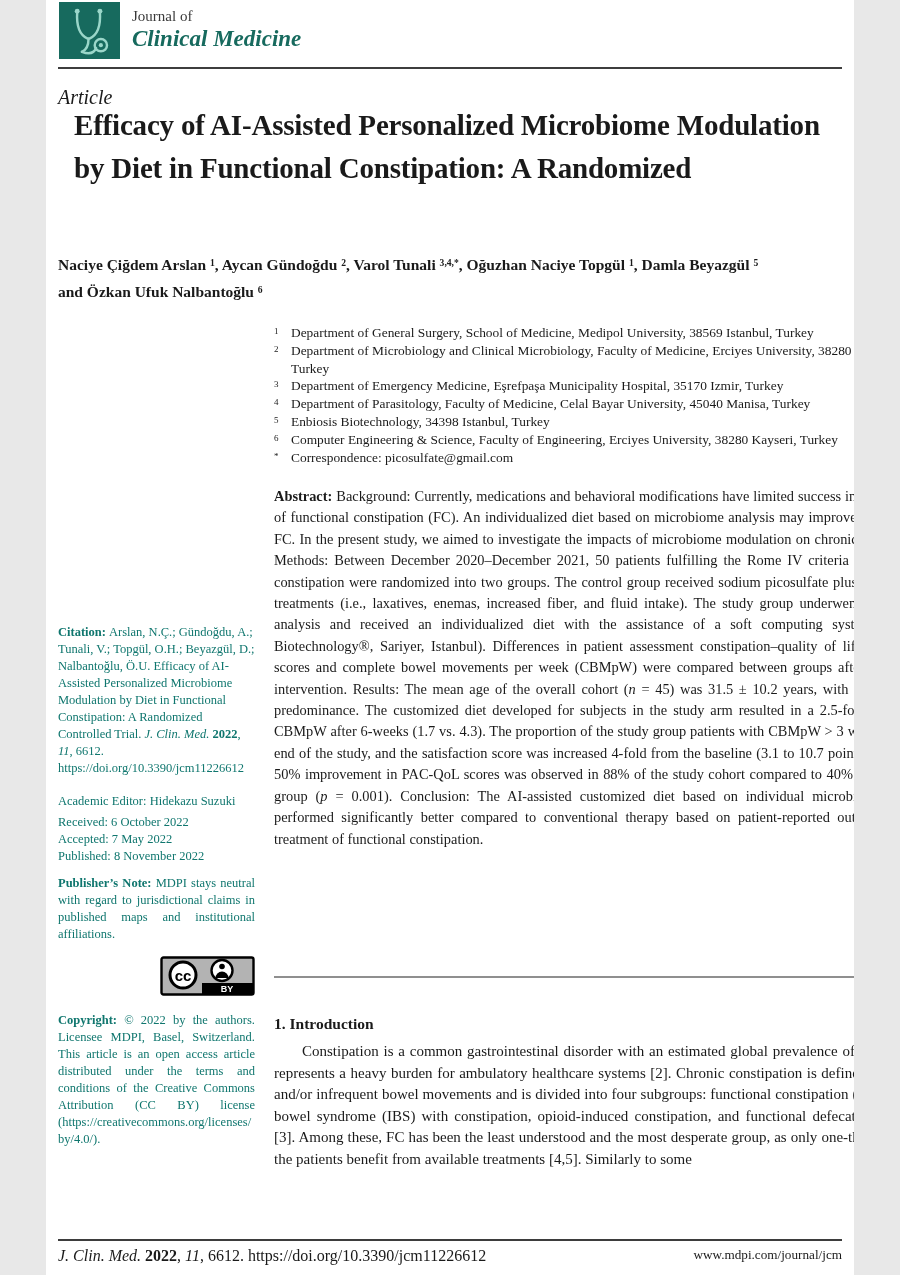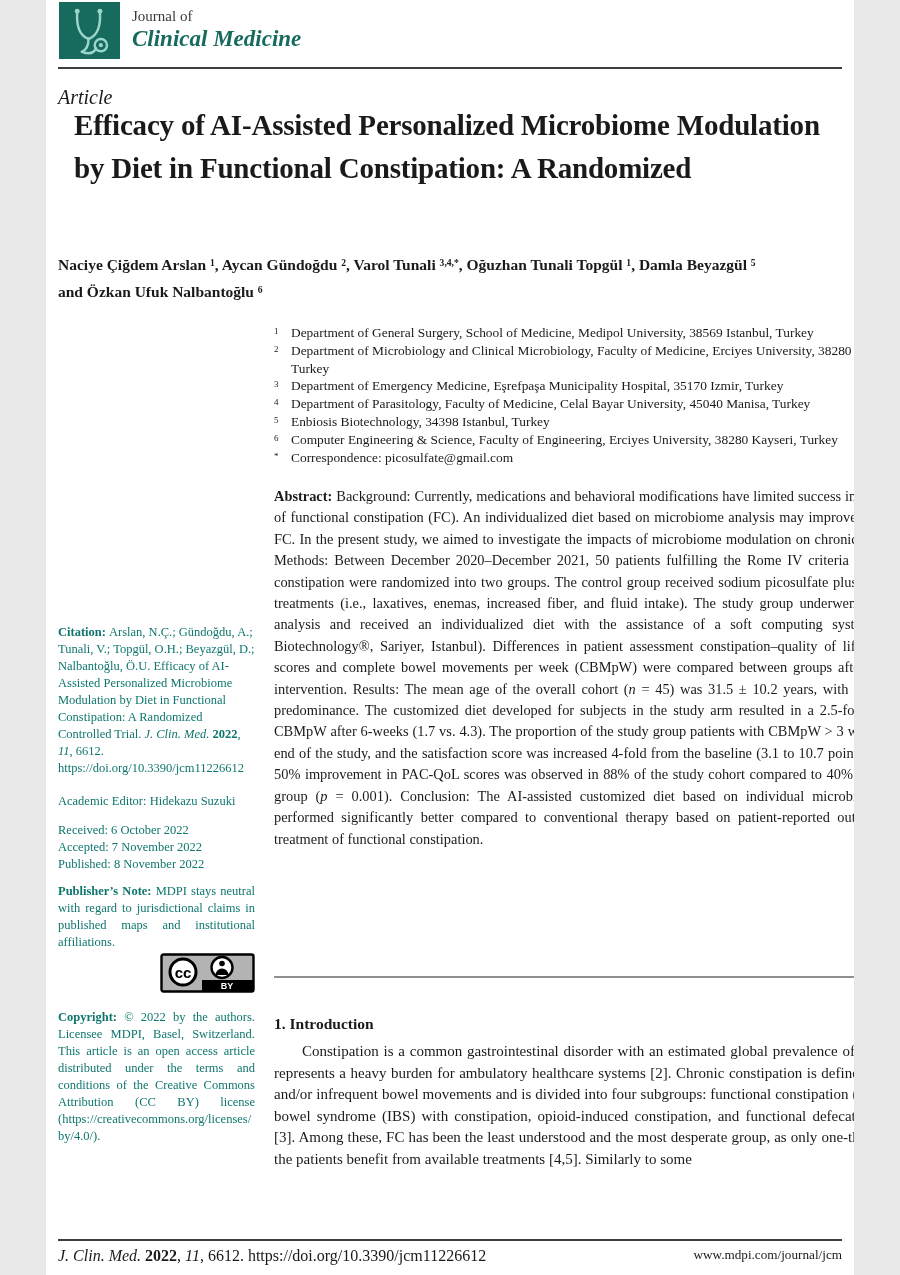", Oğuzhan Tunali Topgül" span { text: Tunali -> Naciye }
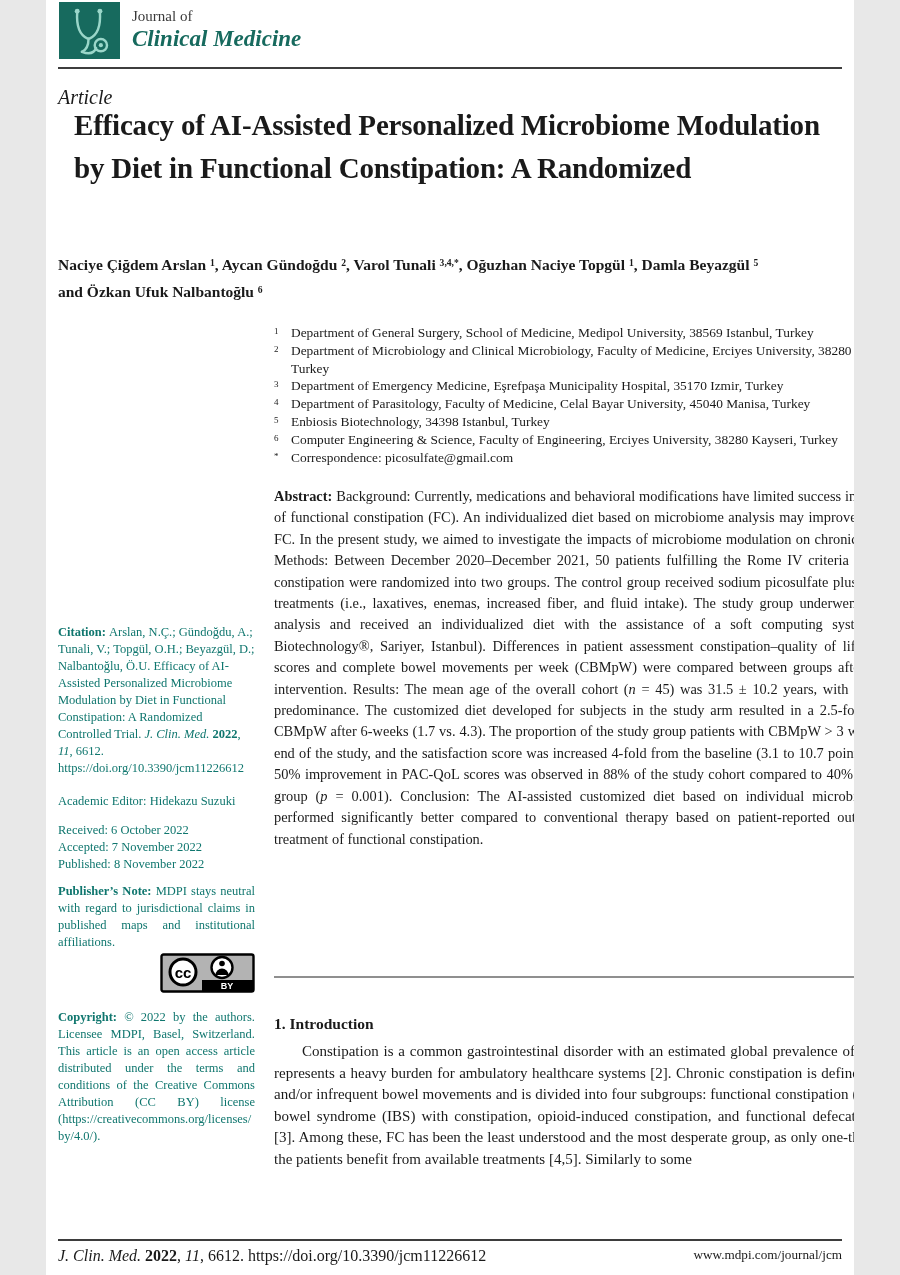"Academic Editor: Hidekazu Suzuki" .sb-editor { margin-bottom: 12px -> 4px }
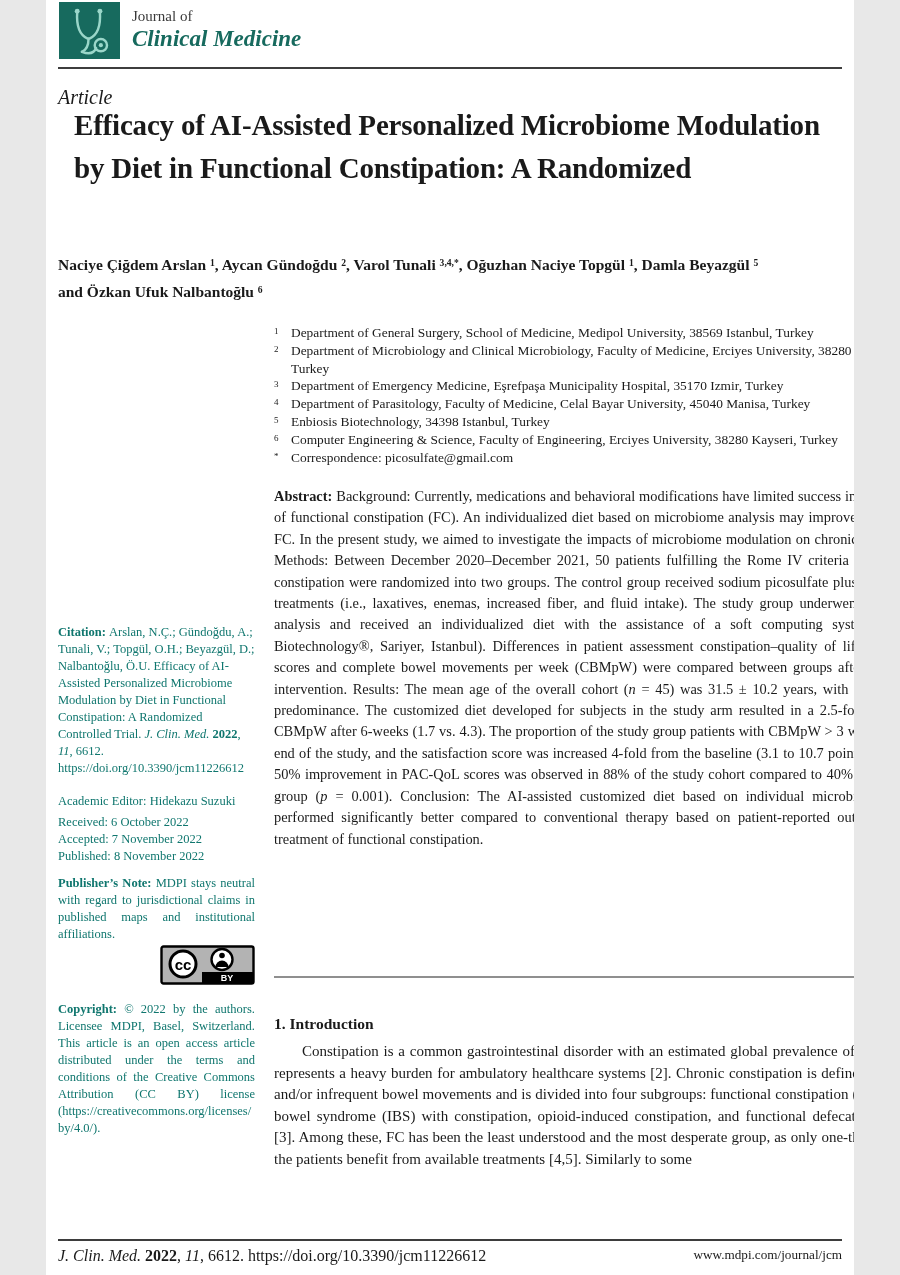"Accepted: 7 November 2022" div { text: November -> May }
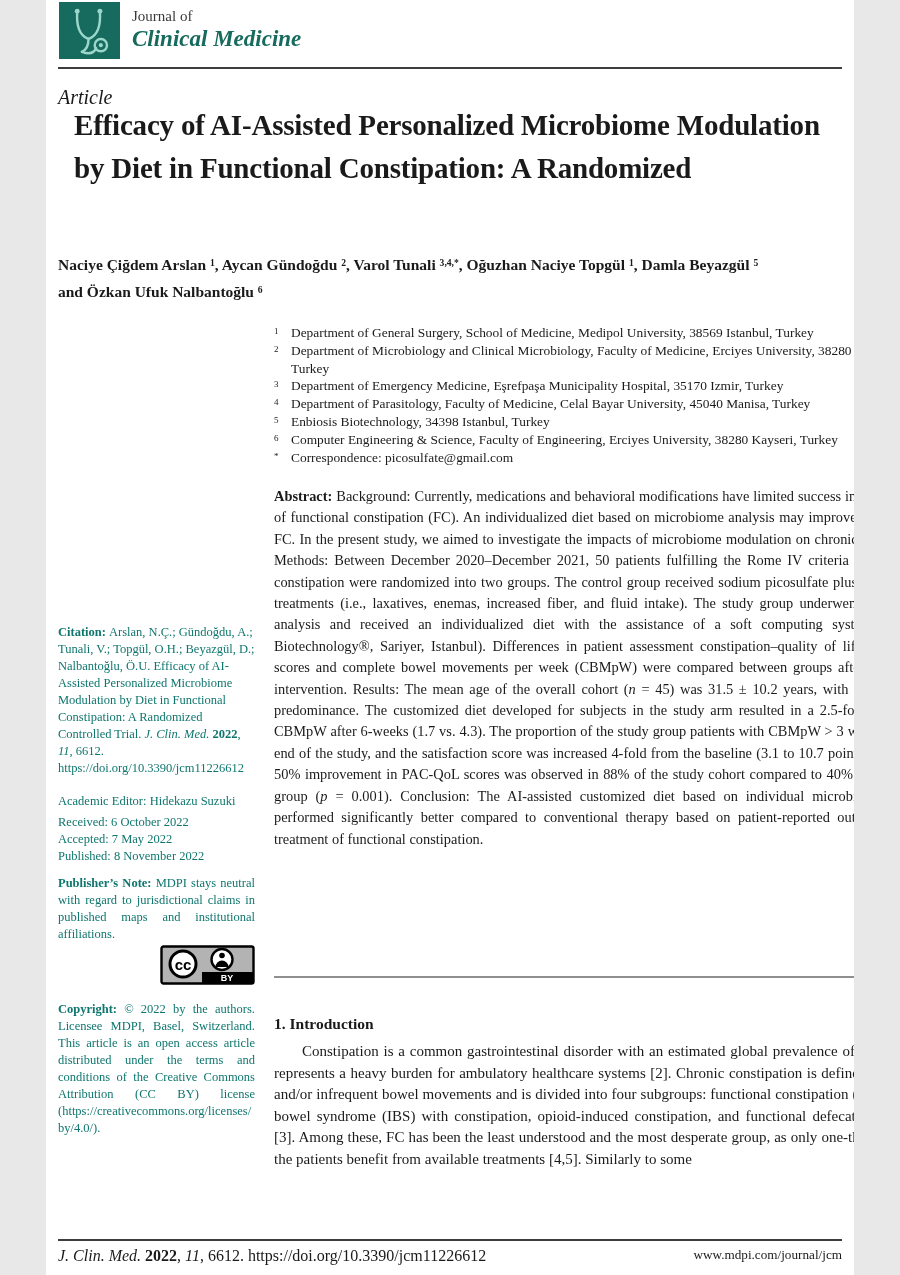"Publisher’s Note: MDPI stays neutral" .sb-note { margin-bottom: 2px -> 13px }
